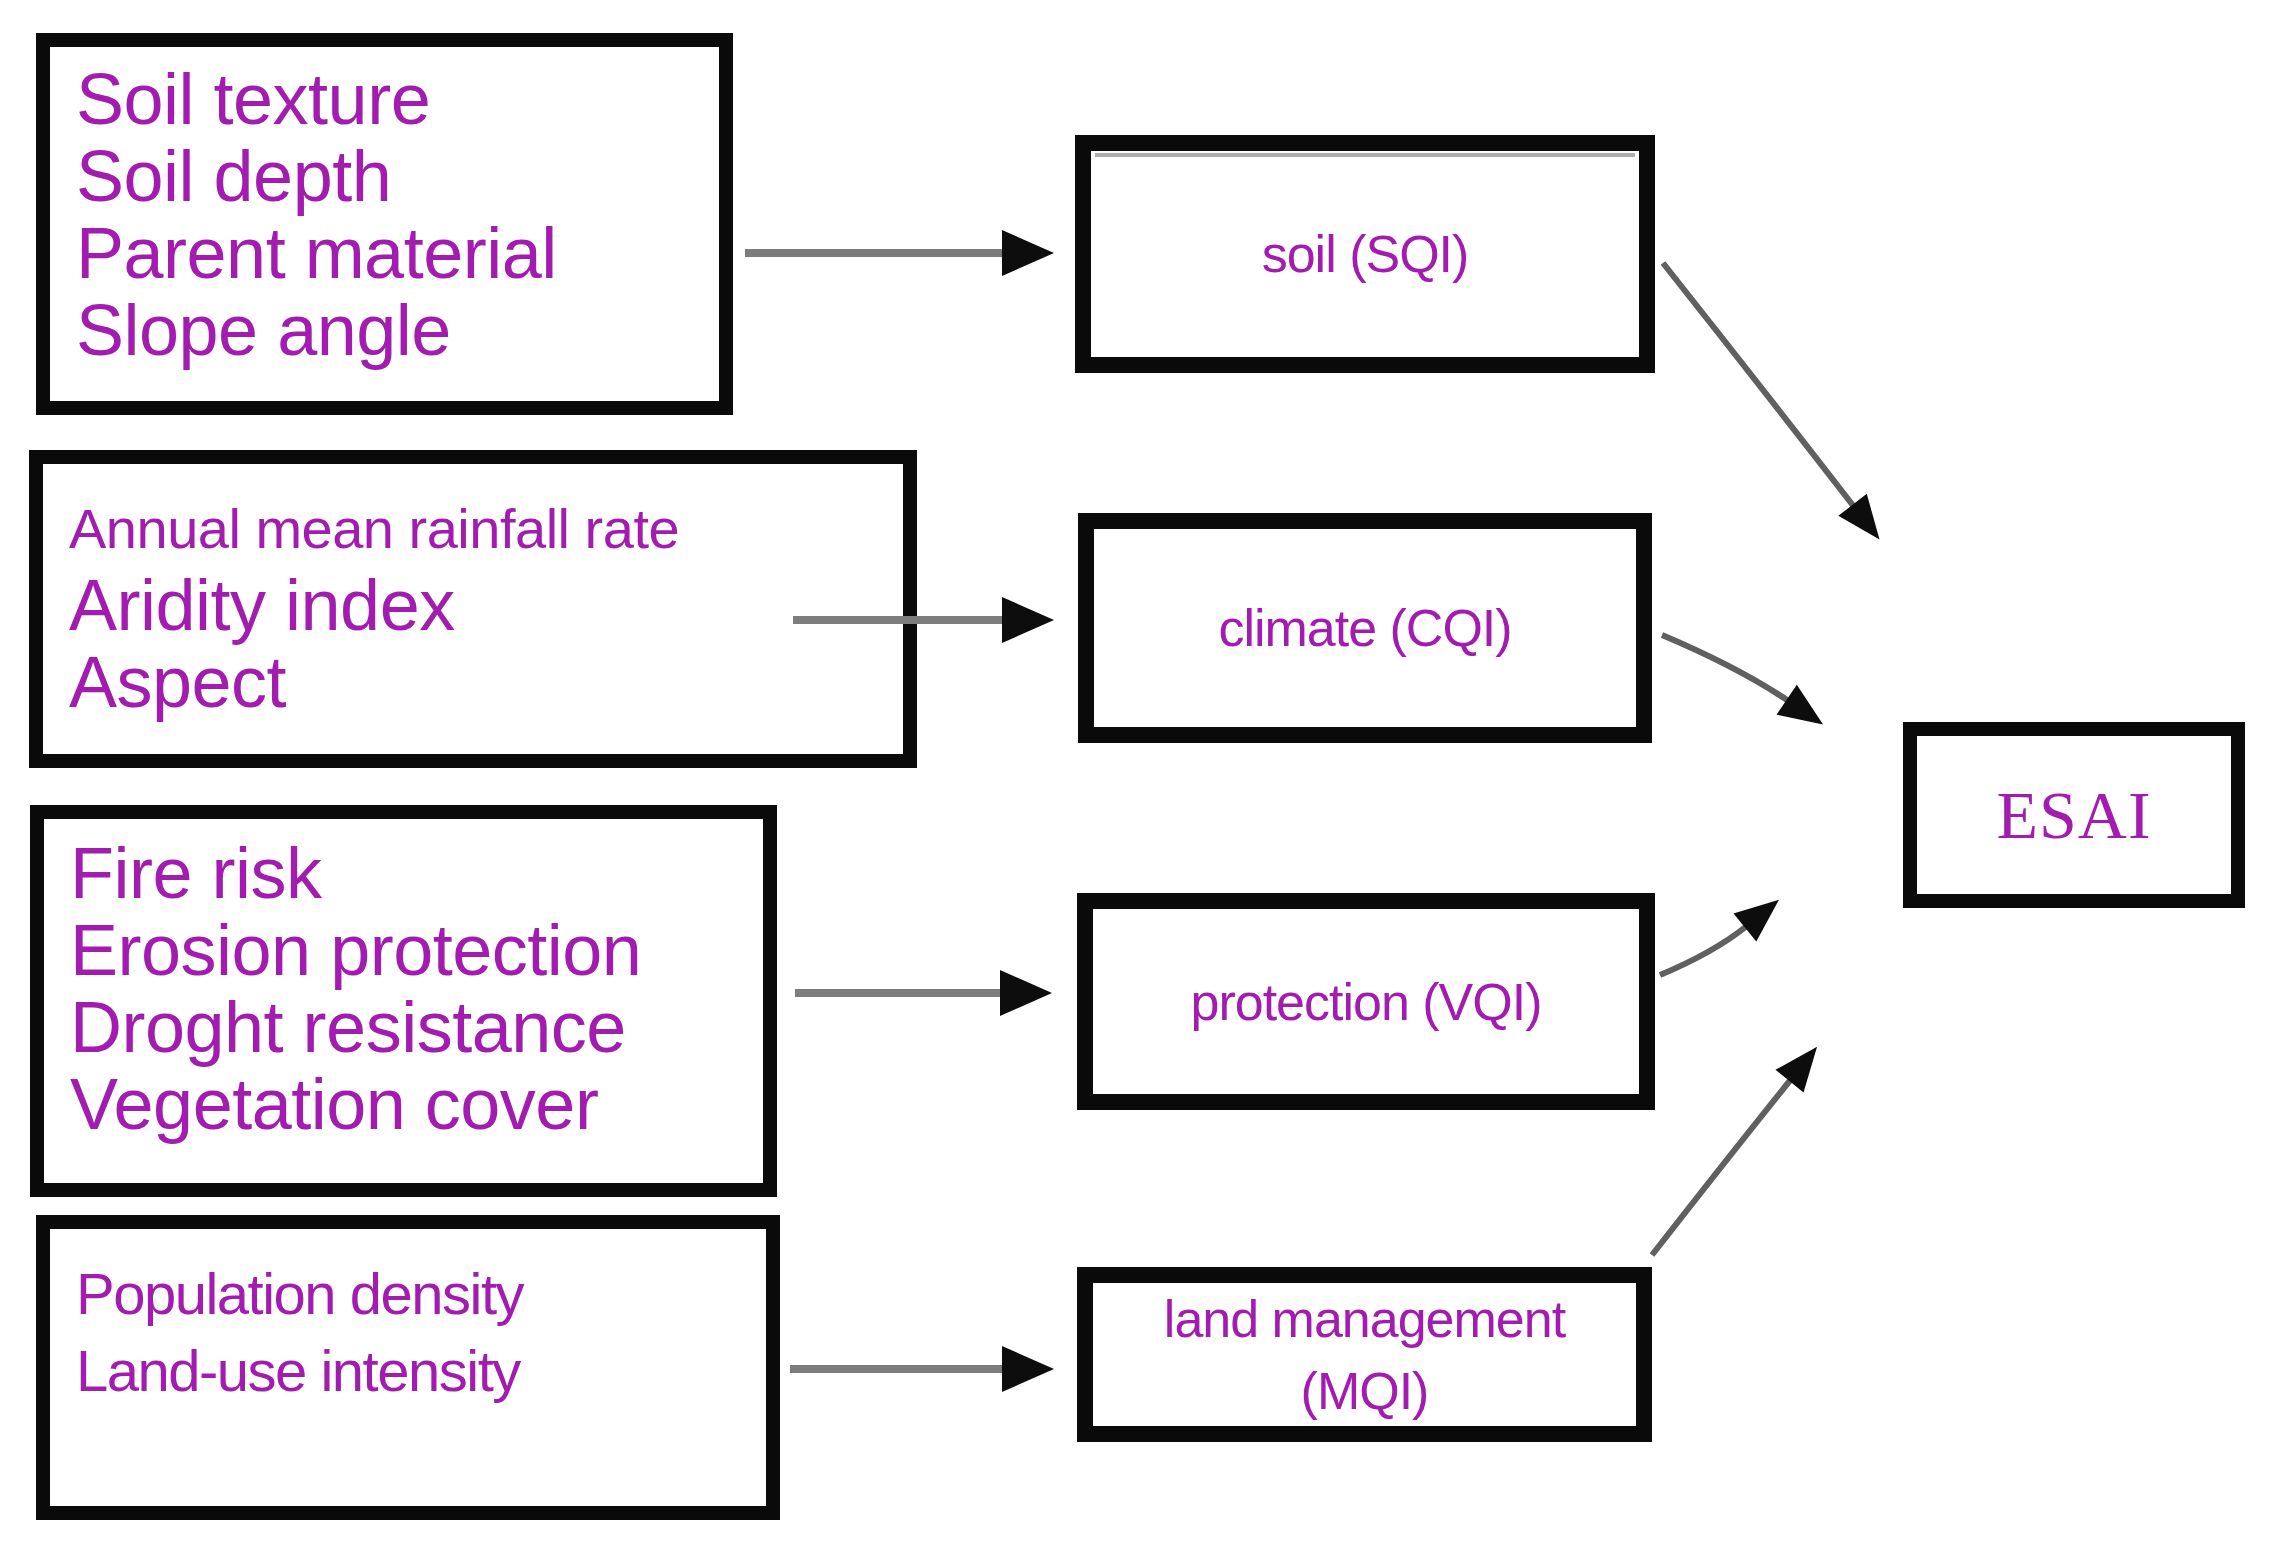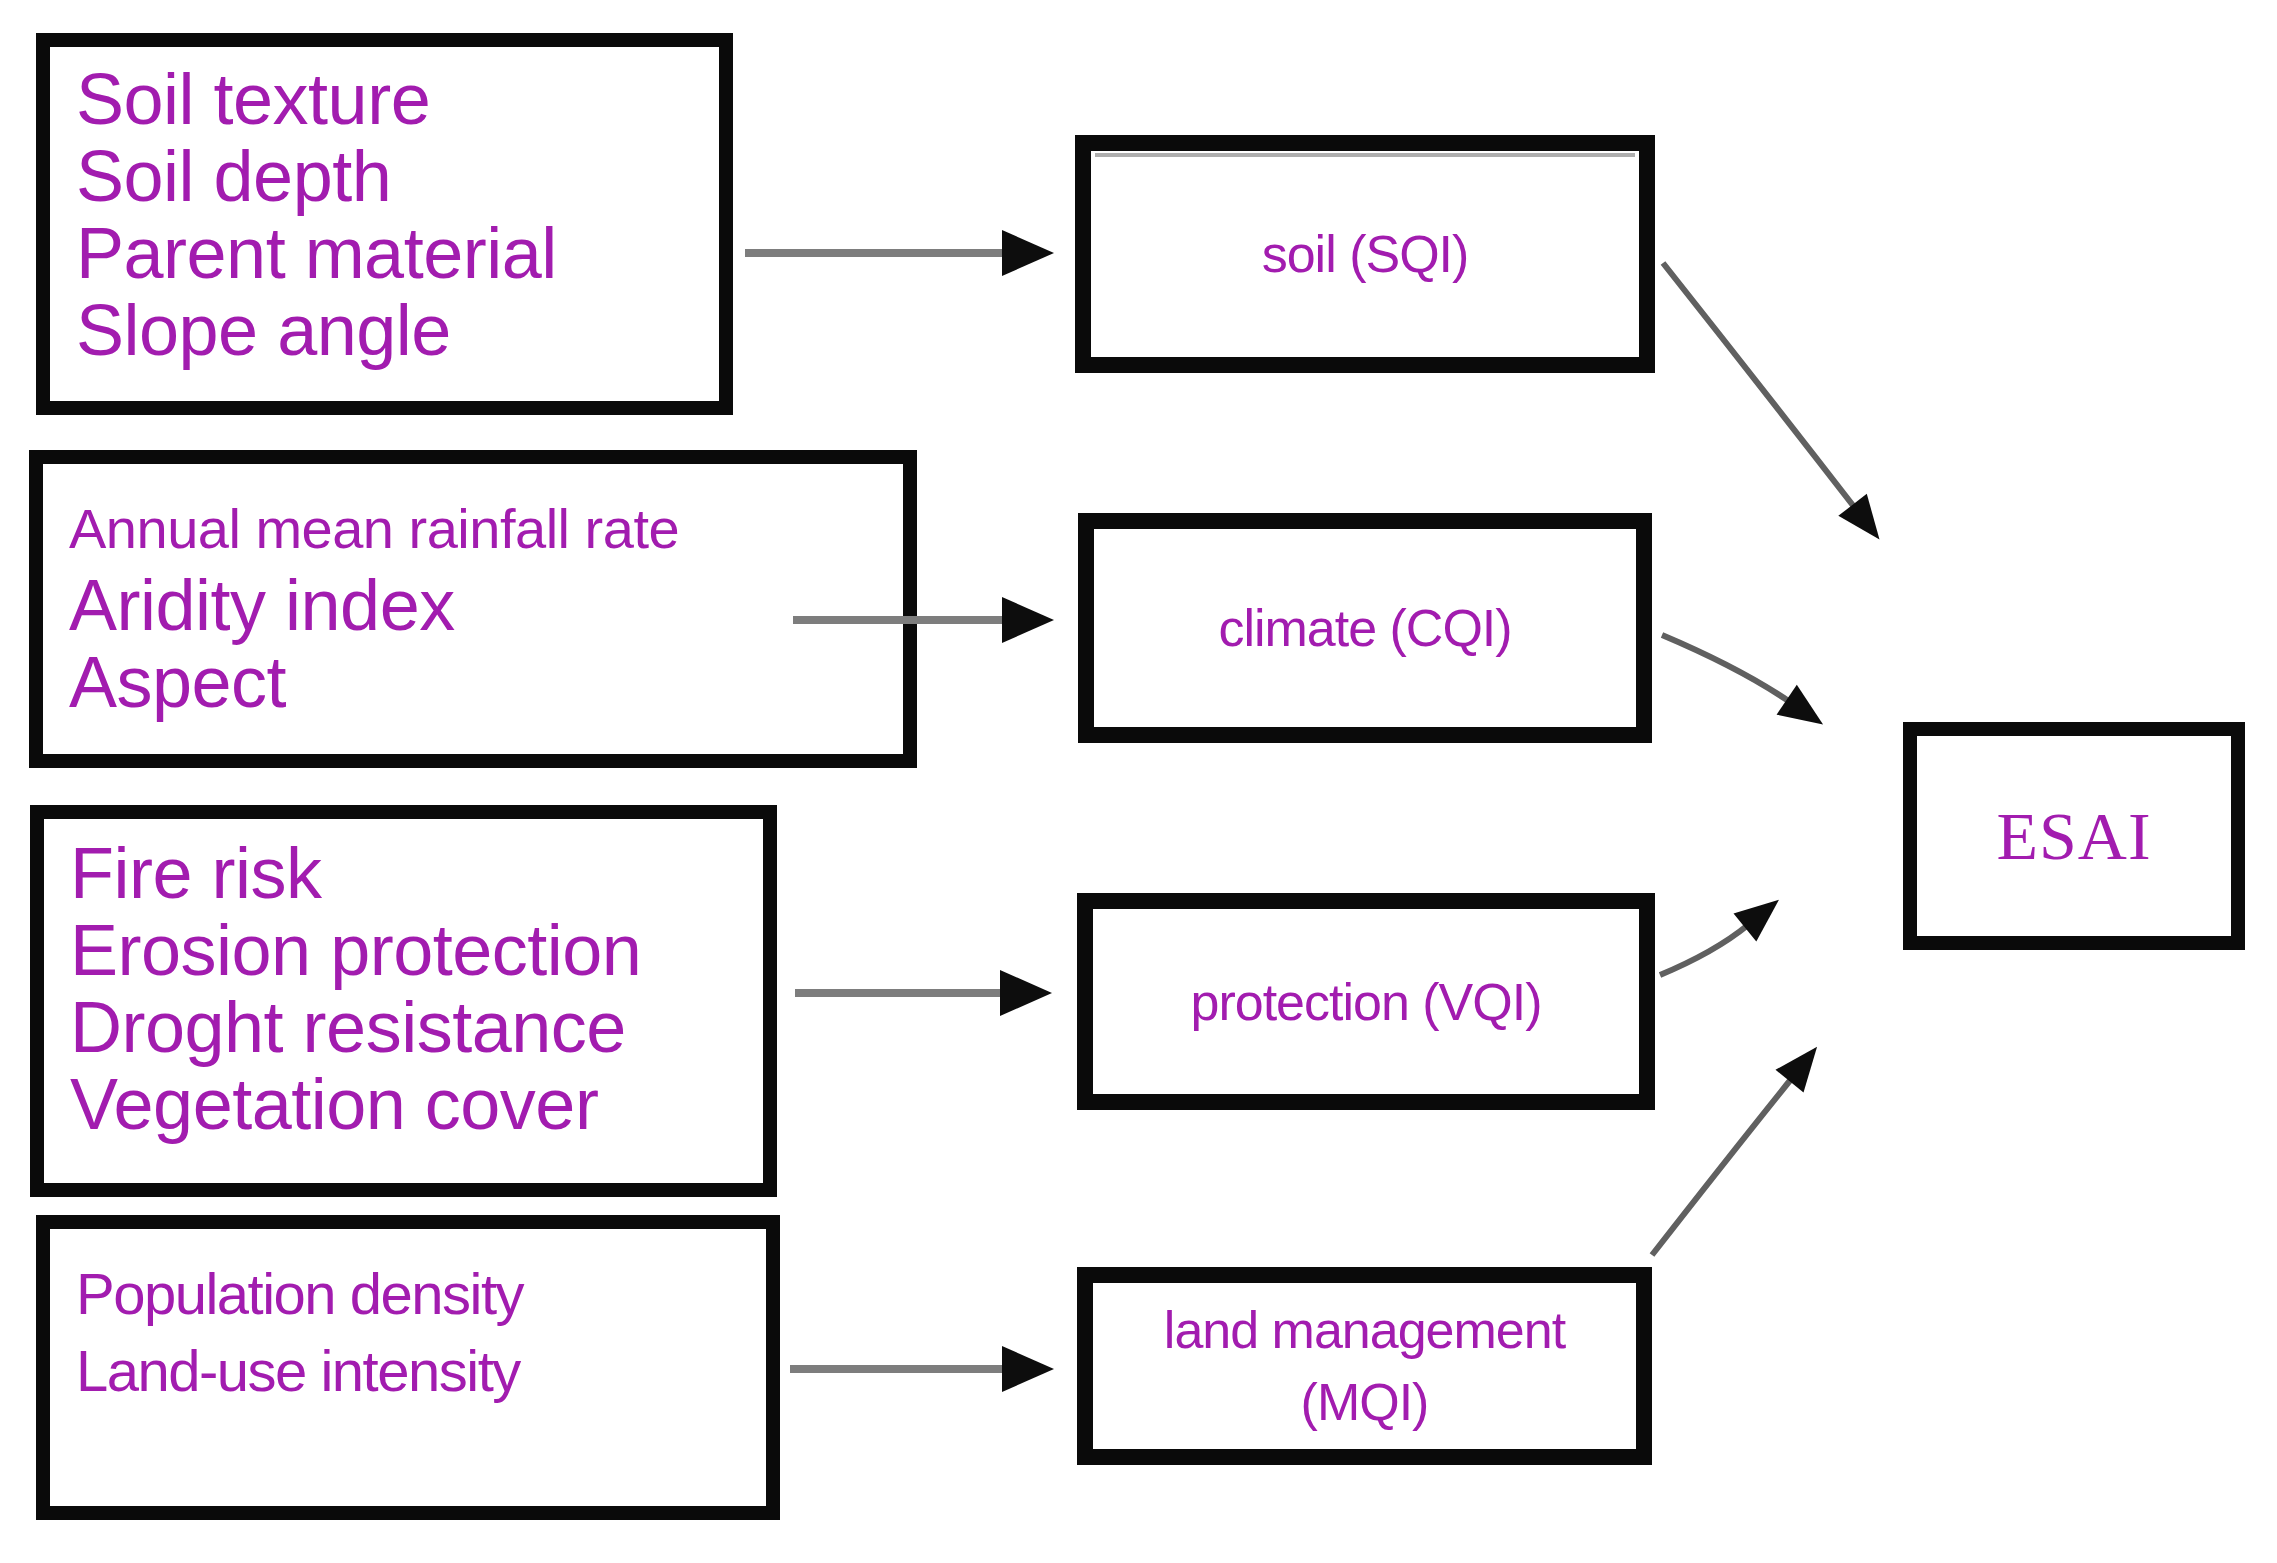"ESAI" #box-esai { height: 228px -> 186px }
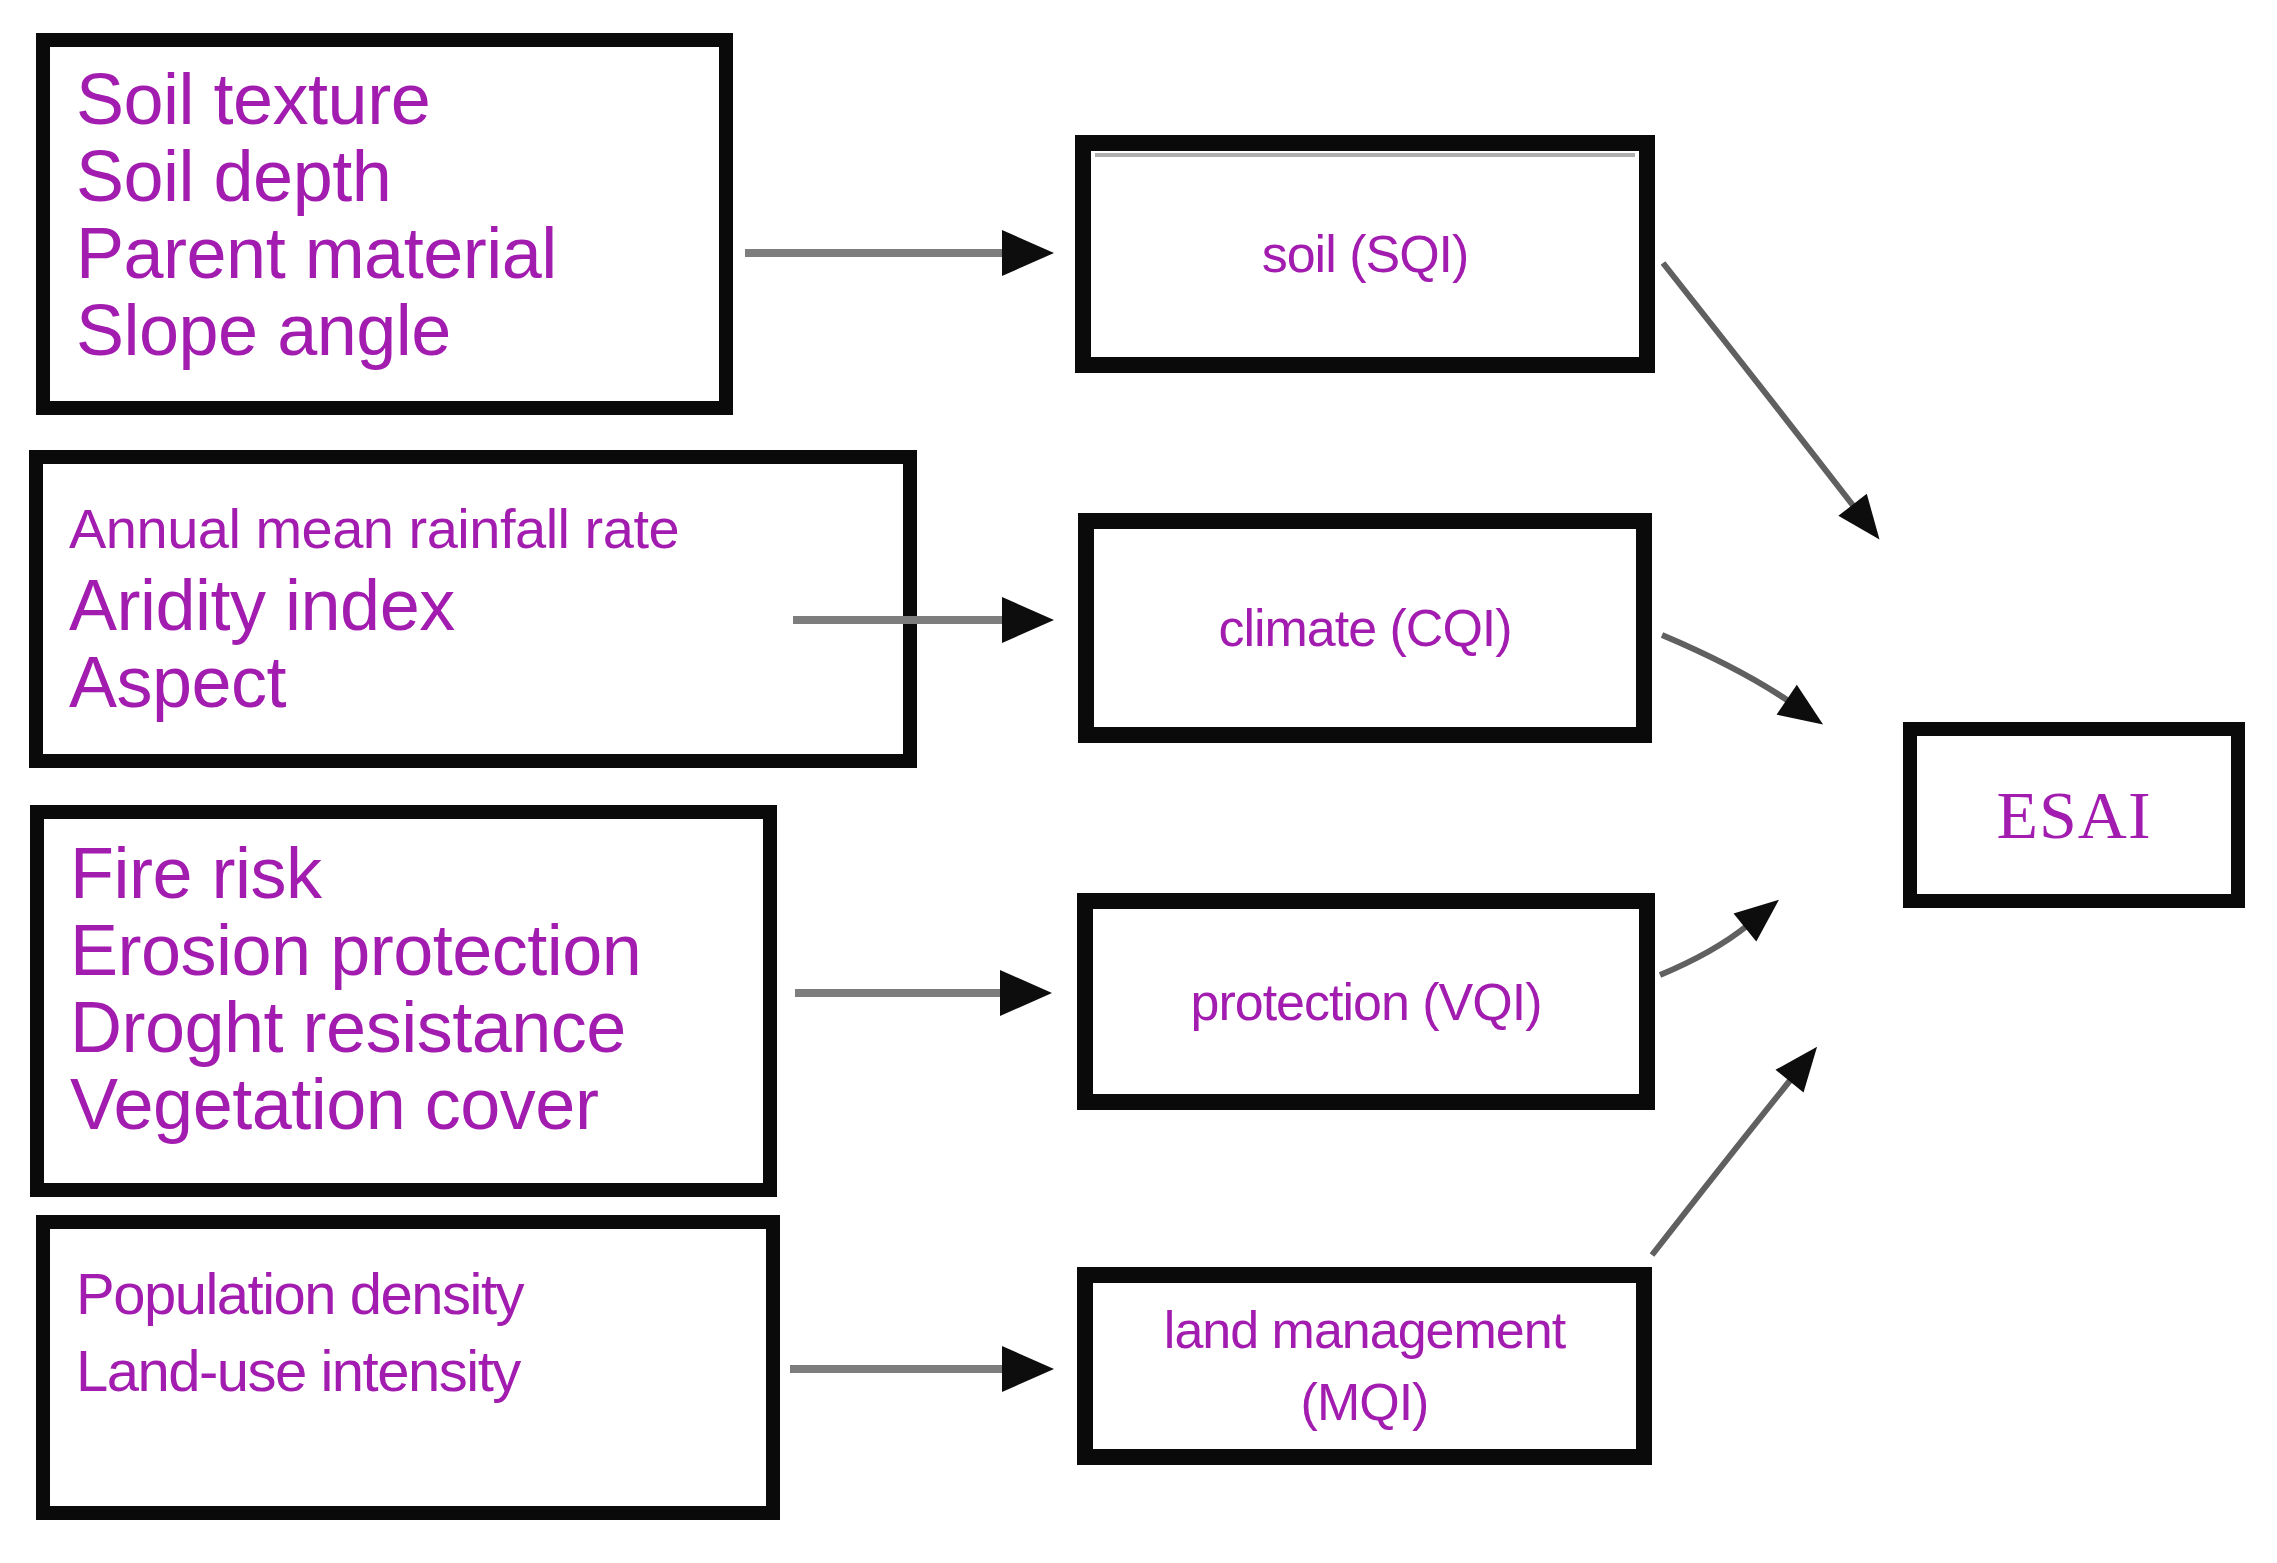"land management" #box-mqi { height: 198px -> 175px }
